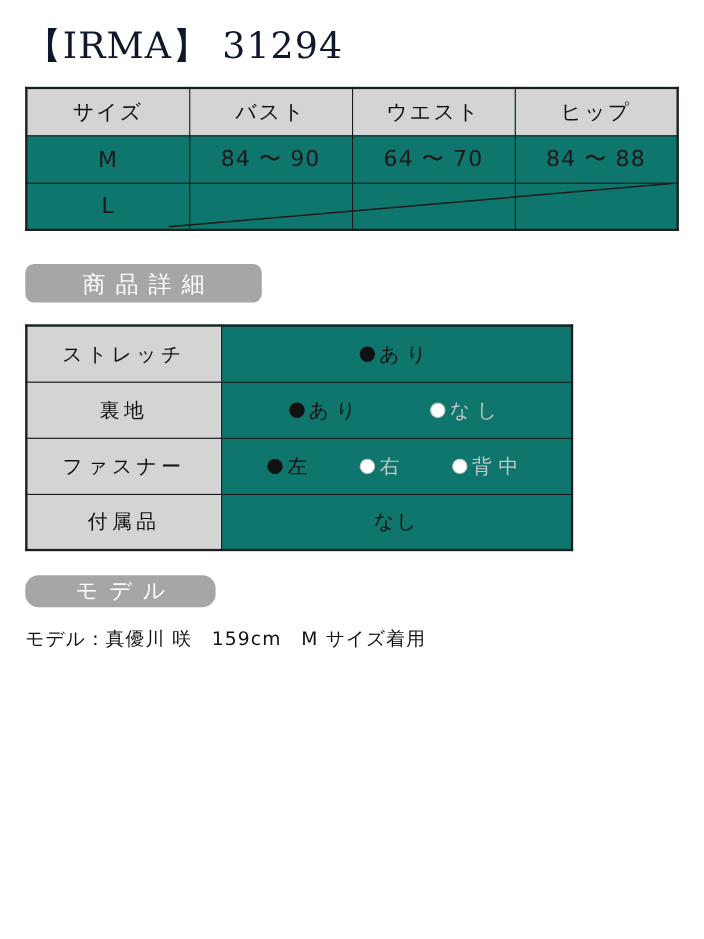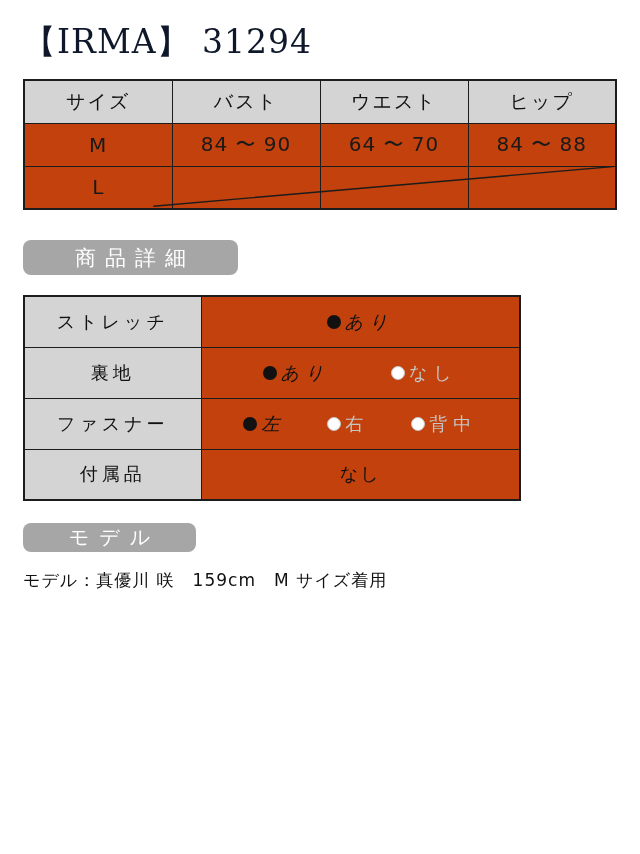"サイズ" table { background: #c2410c -> #0f766e }
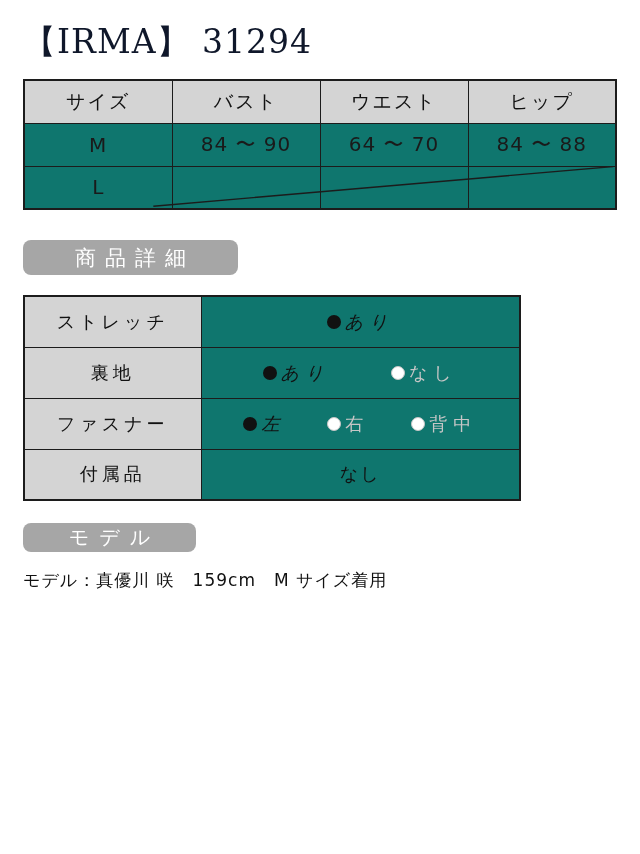"あり" .opt.selected { font-style: italic -> none }
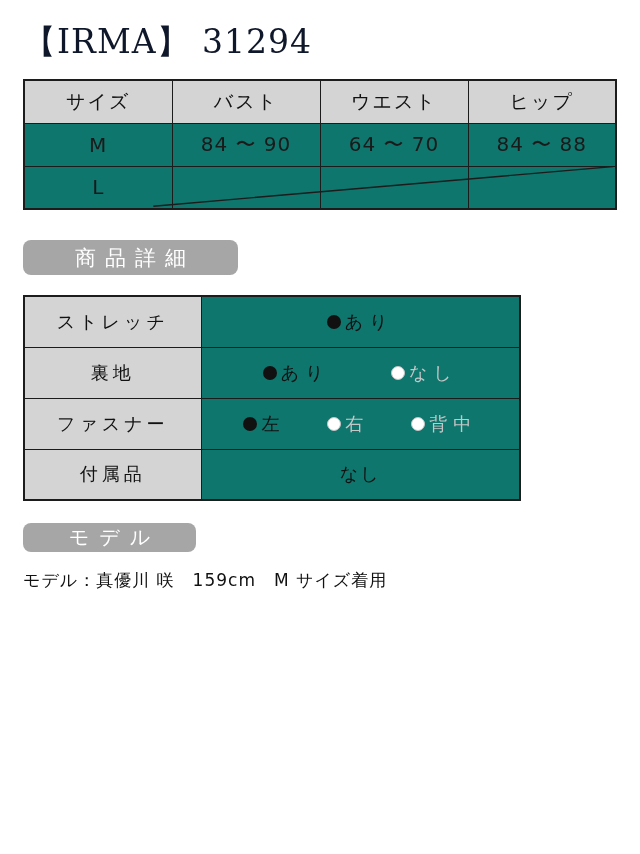"モデル" .badge-model { border-radius: none -> 12px }
